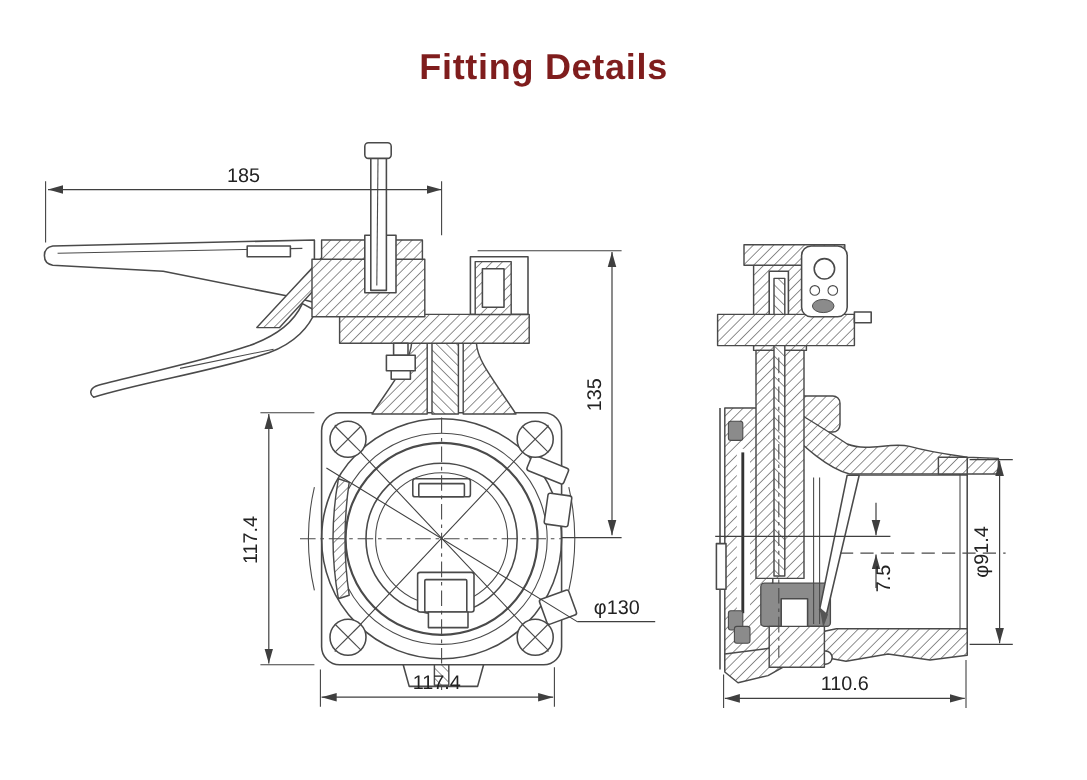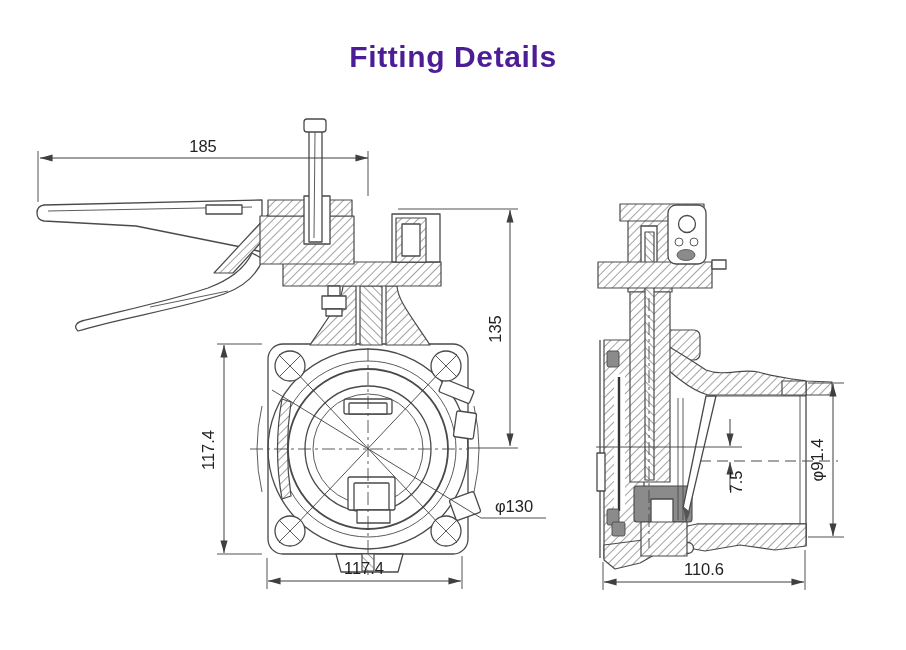"Fitting Details" .title-bar span { color: #4c1d95 -> #7f1d1d }
